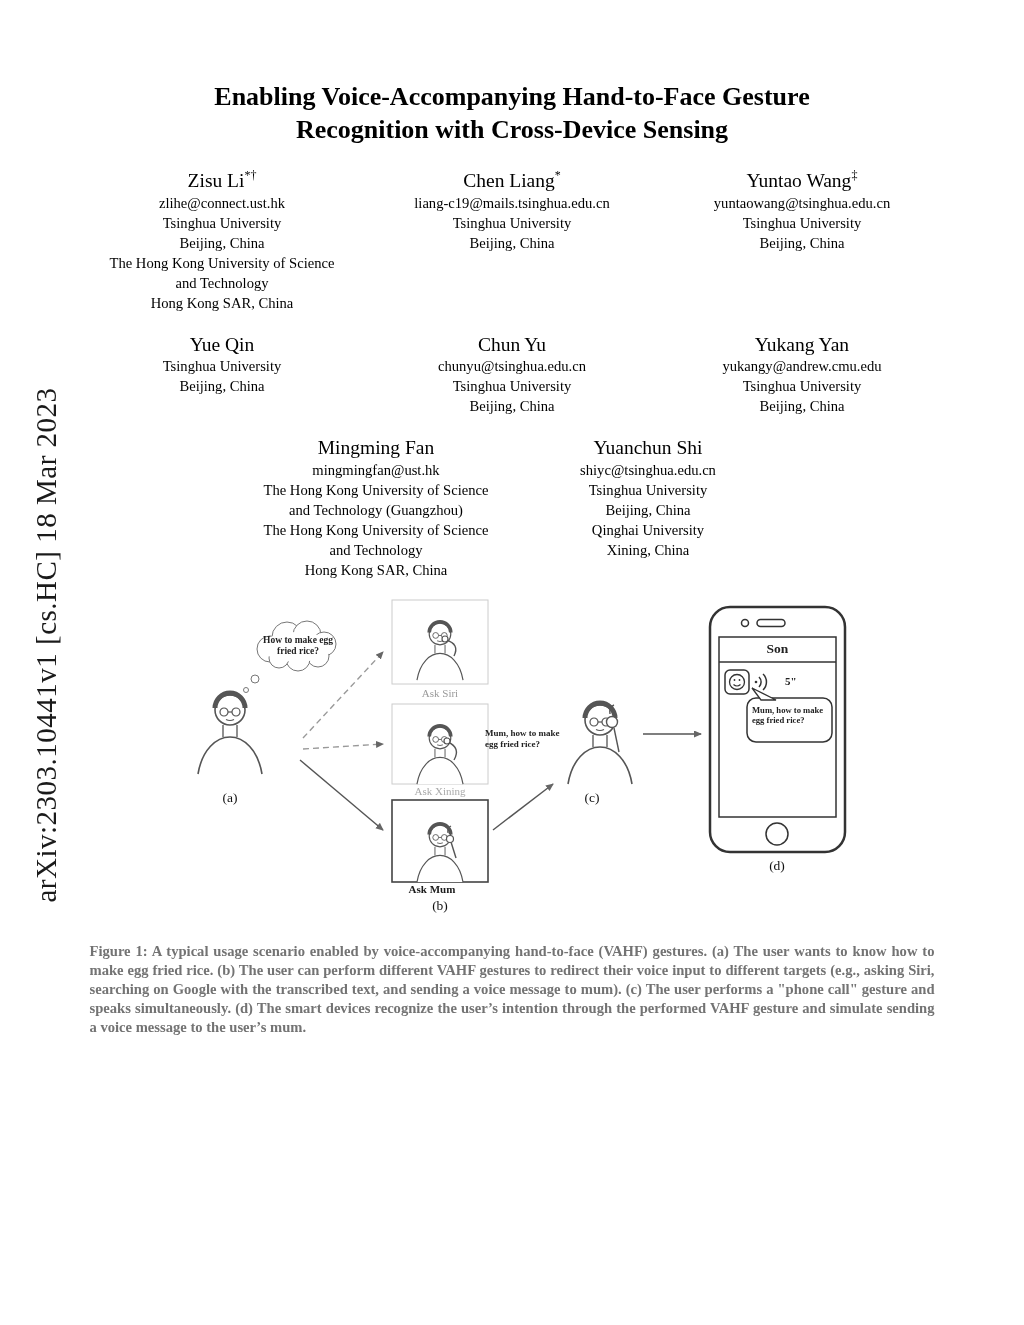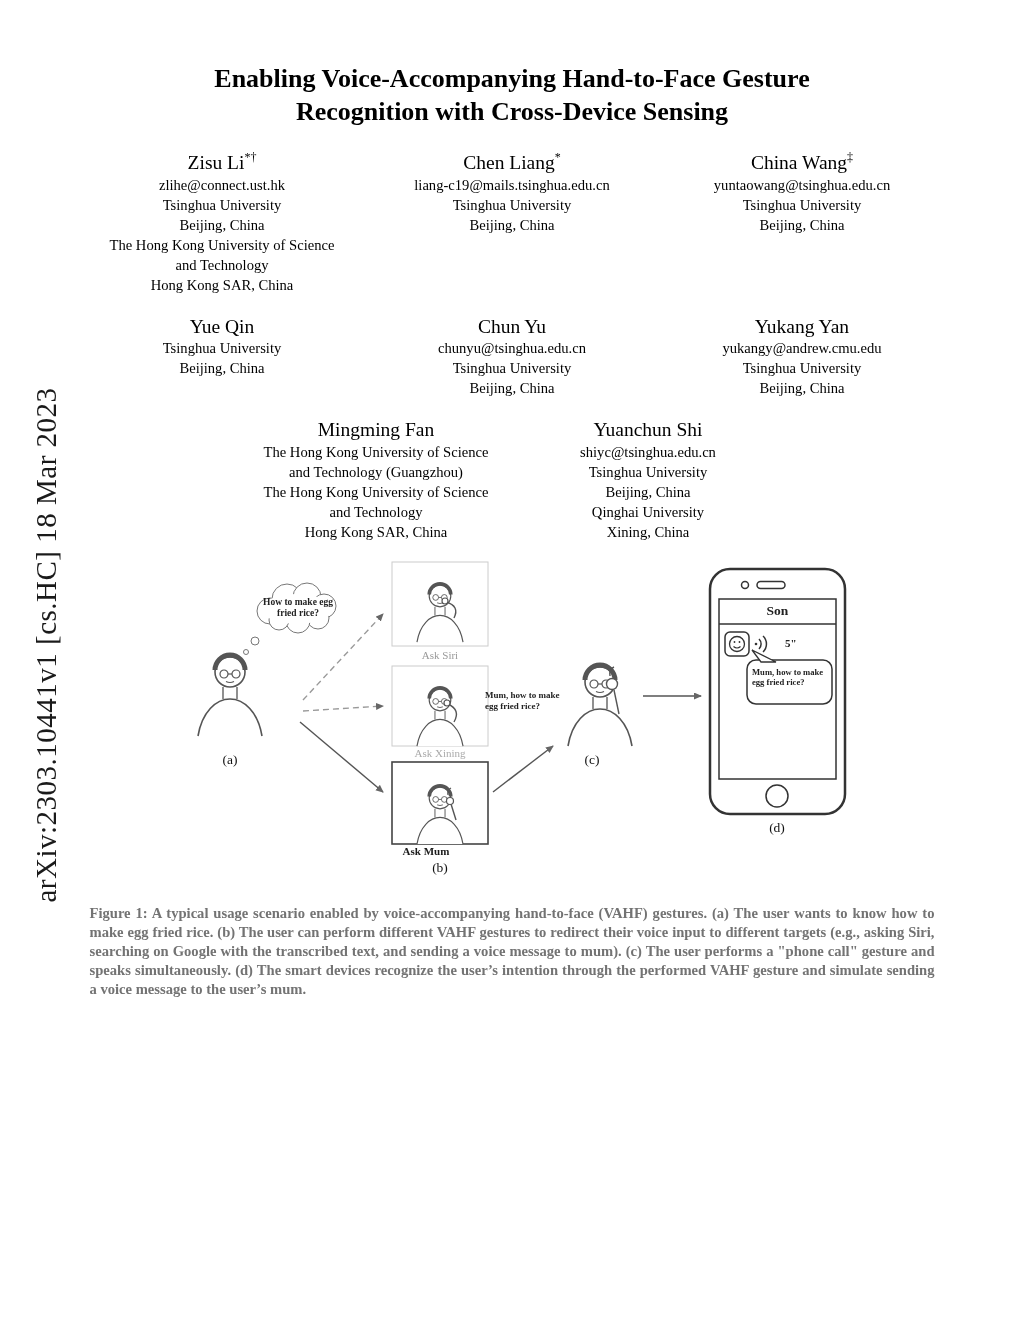"Enabling Voice-Accompanying Hand-to-Face" .title { padding-top: 62px -> 80px }
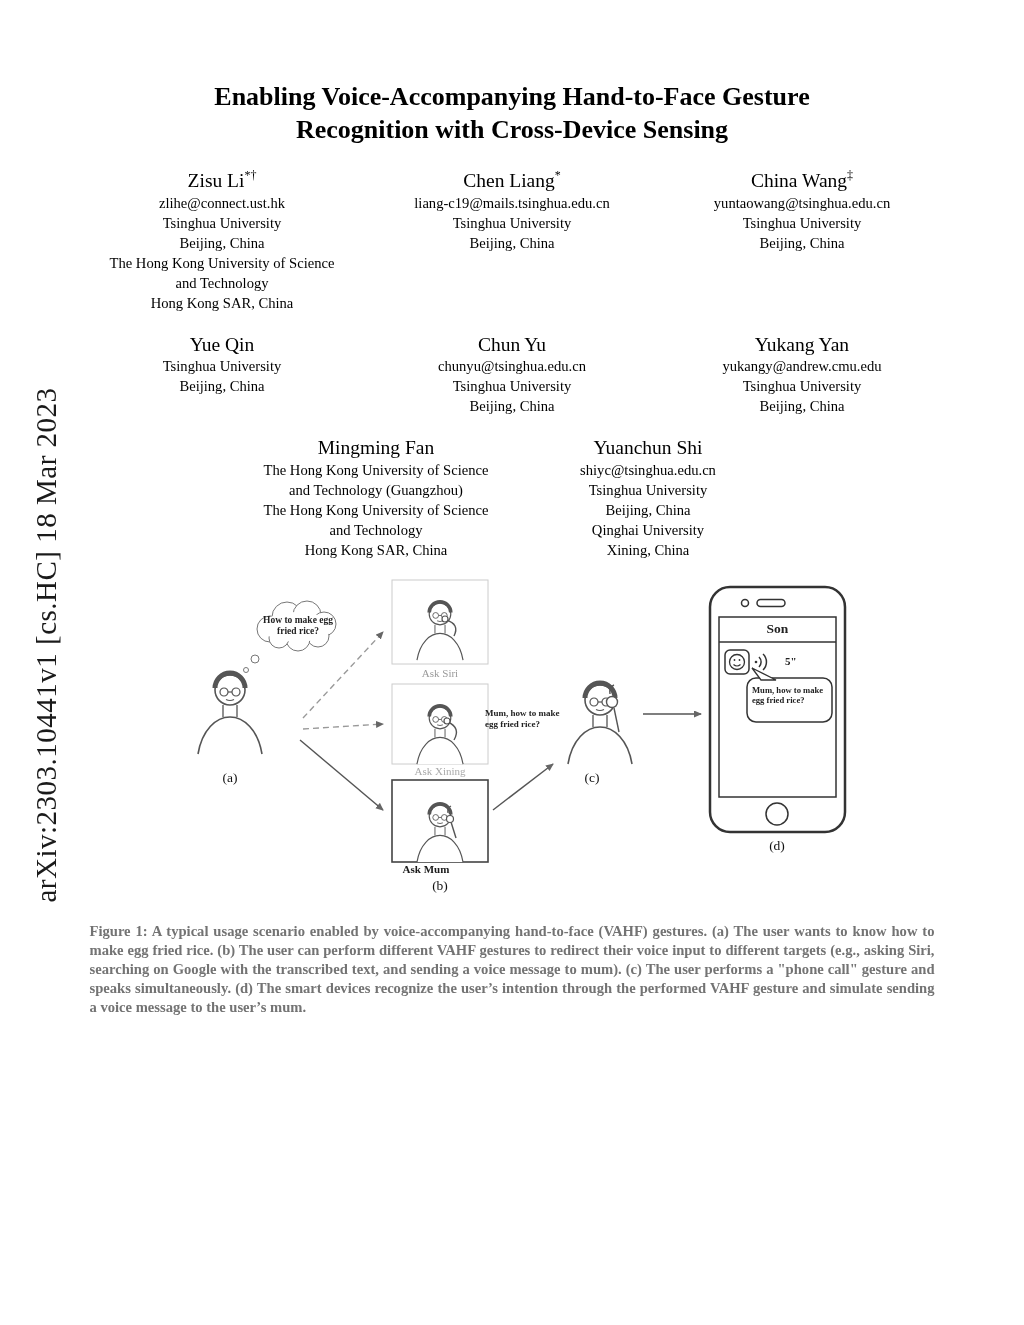"China Wang" span { text: China -> Yuntao }
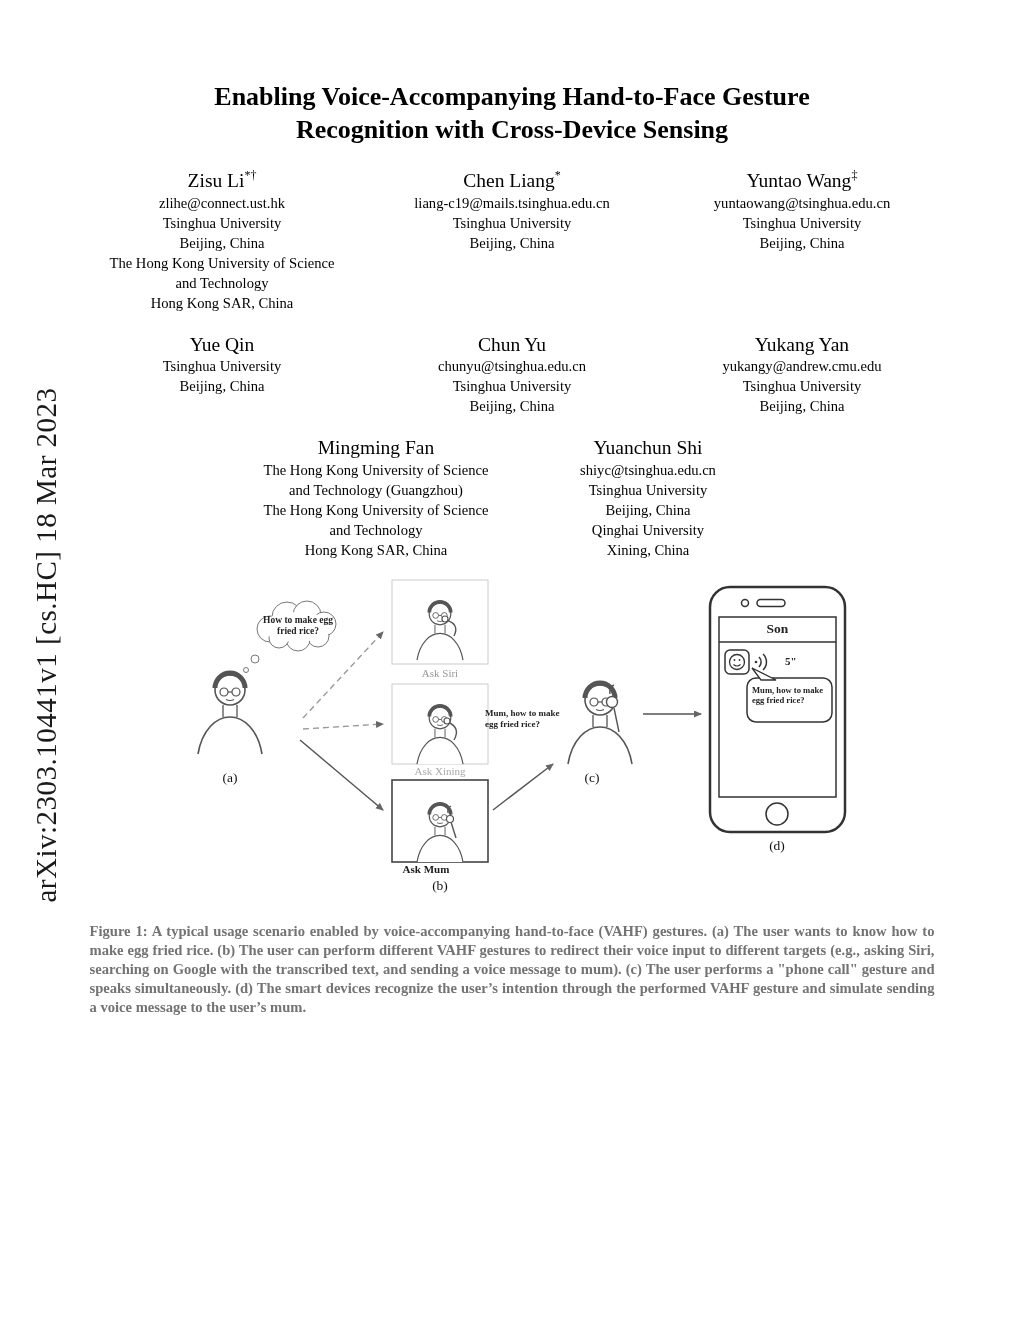"mingmingfan@ust.hk" div.author-line { html: none -> <div>mingmingfan@ust.hk</div> }
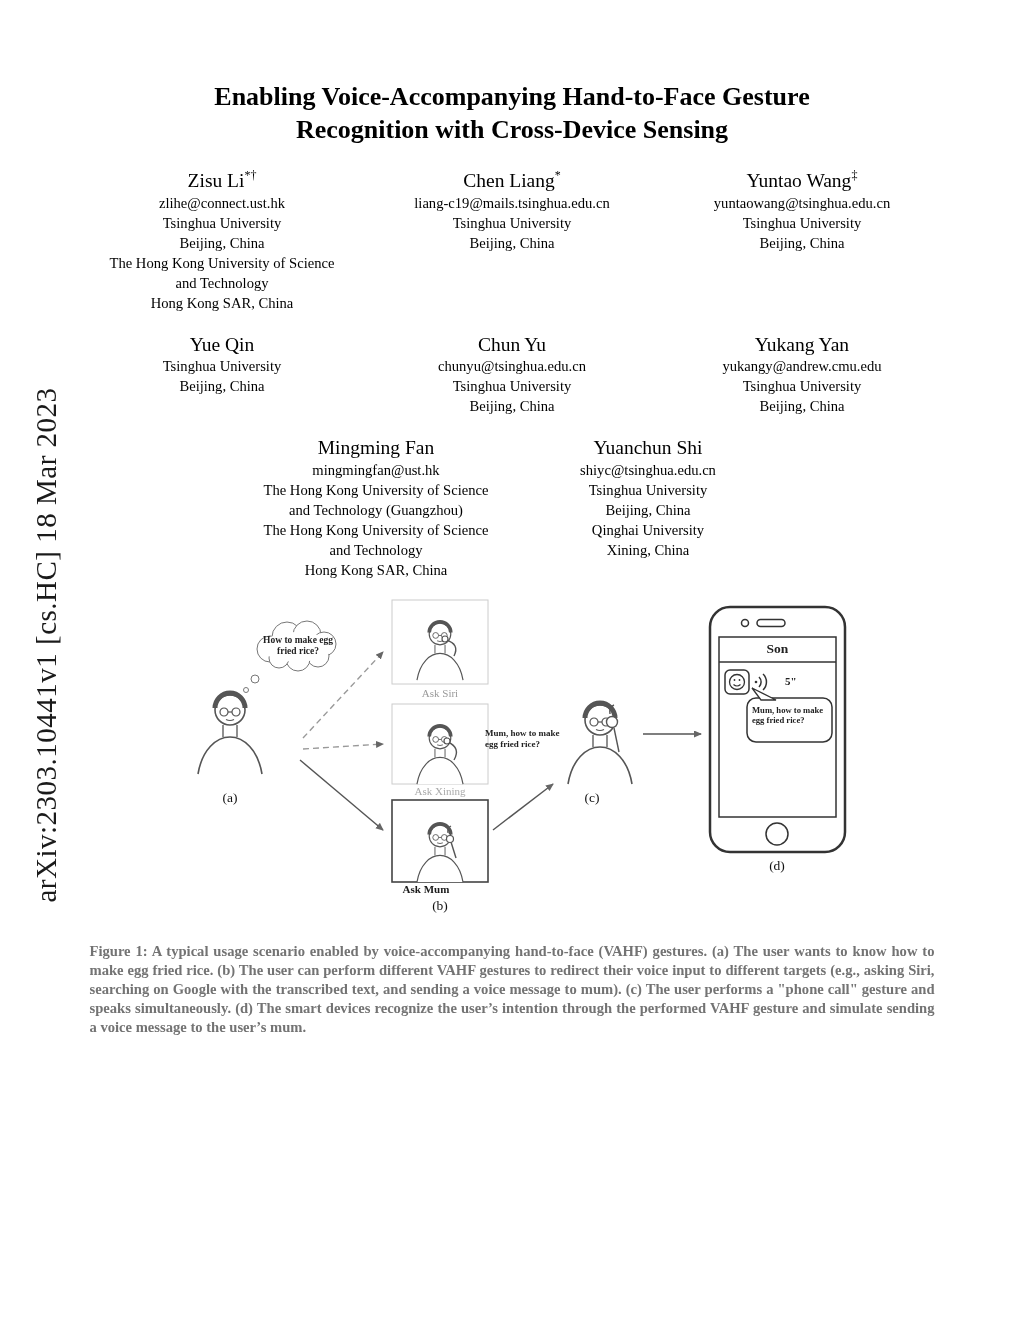"Ask Mum" .cap-mum { left: 283px -> 289px }
